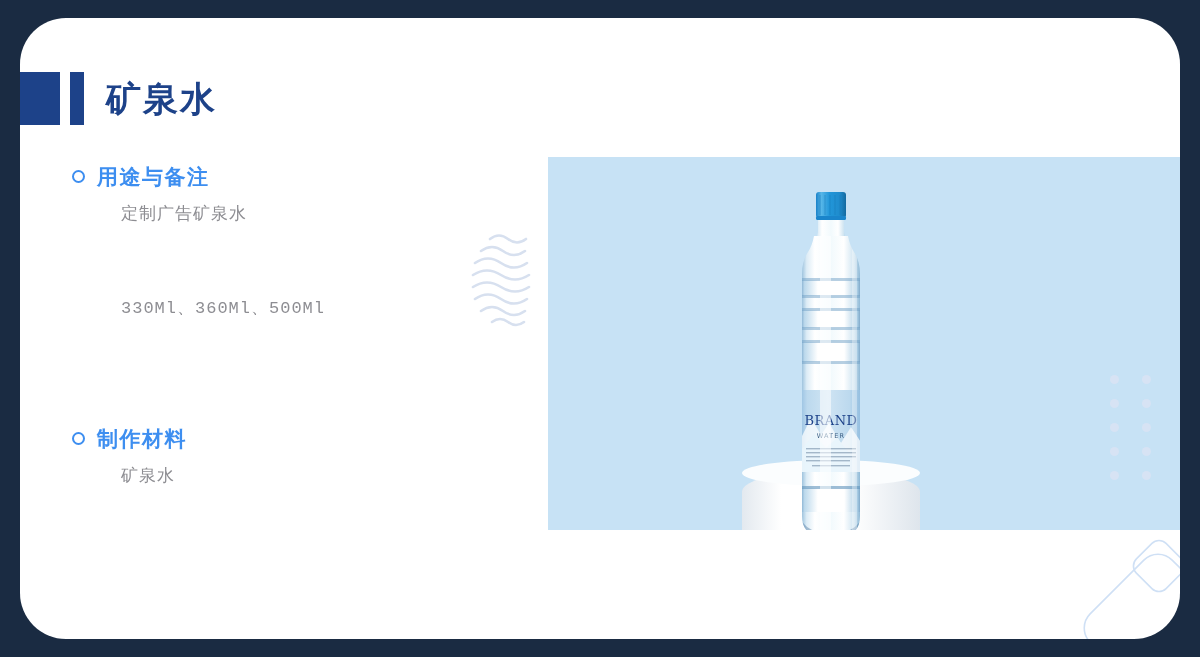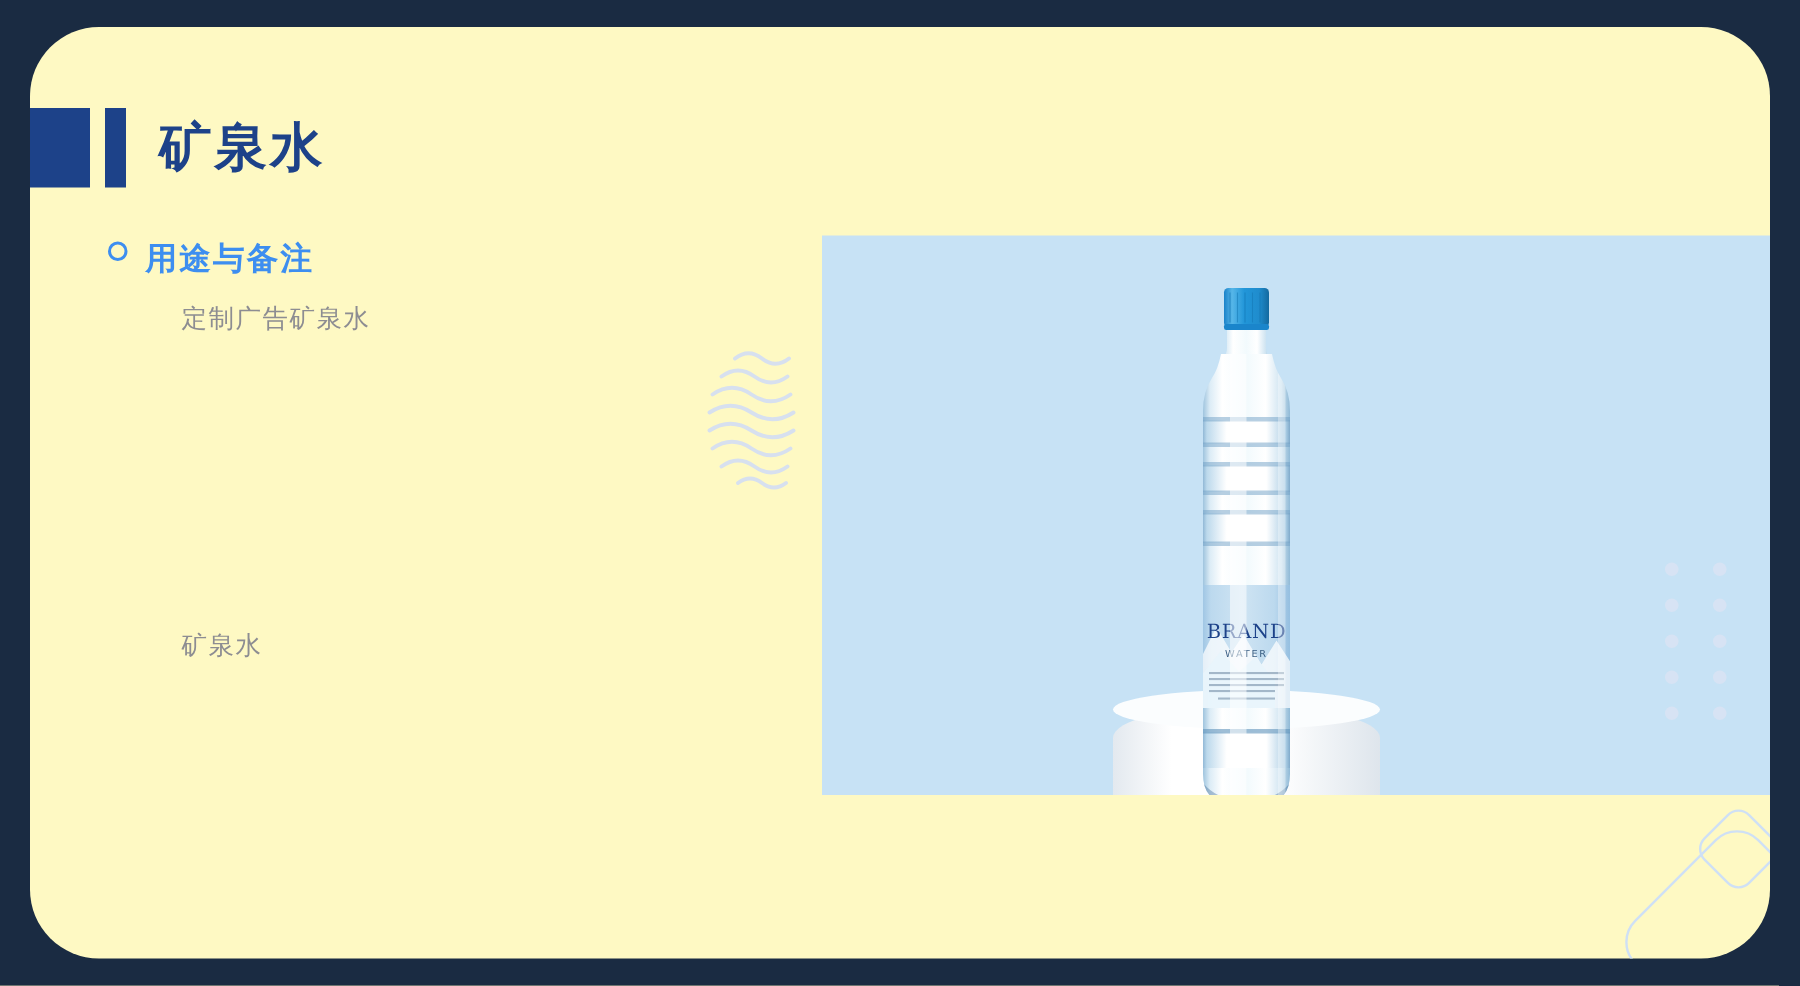"矿泉水" .card { background: #fef9c3 -> #ffffff }
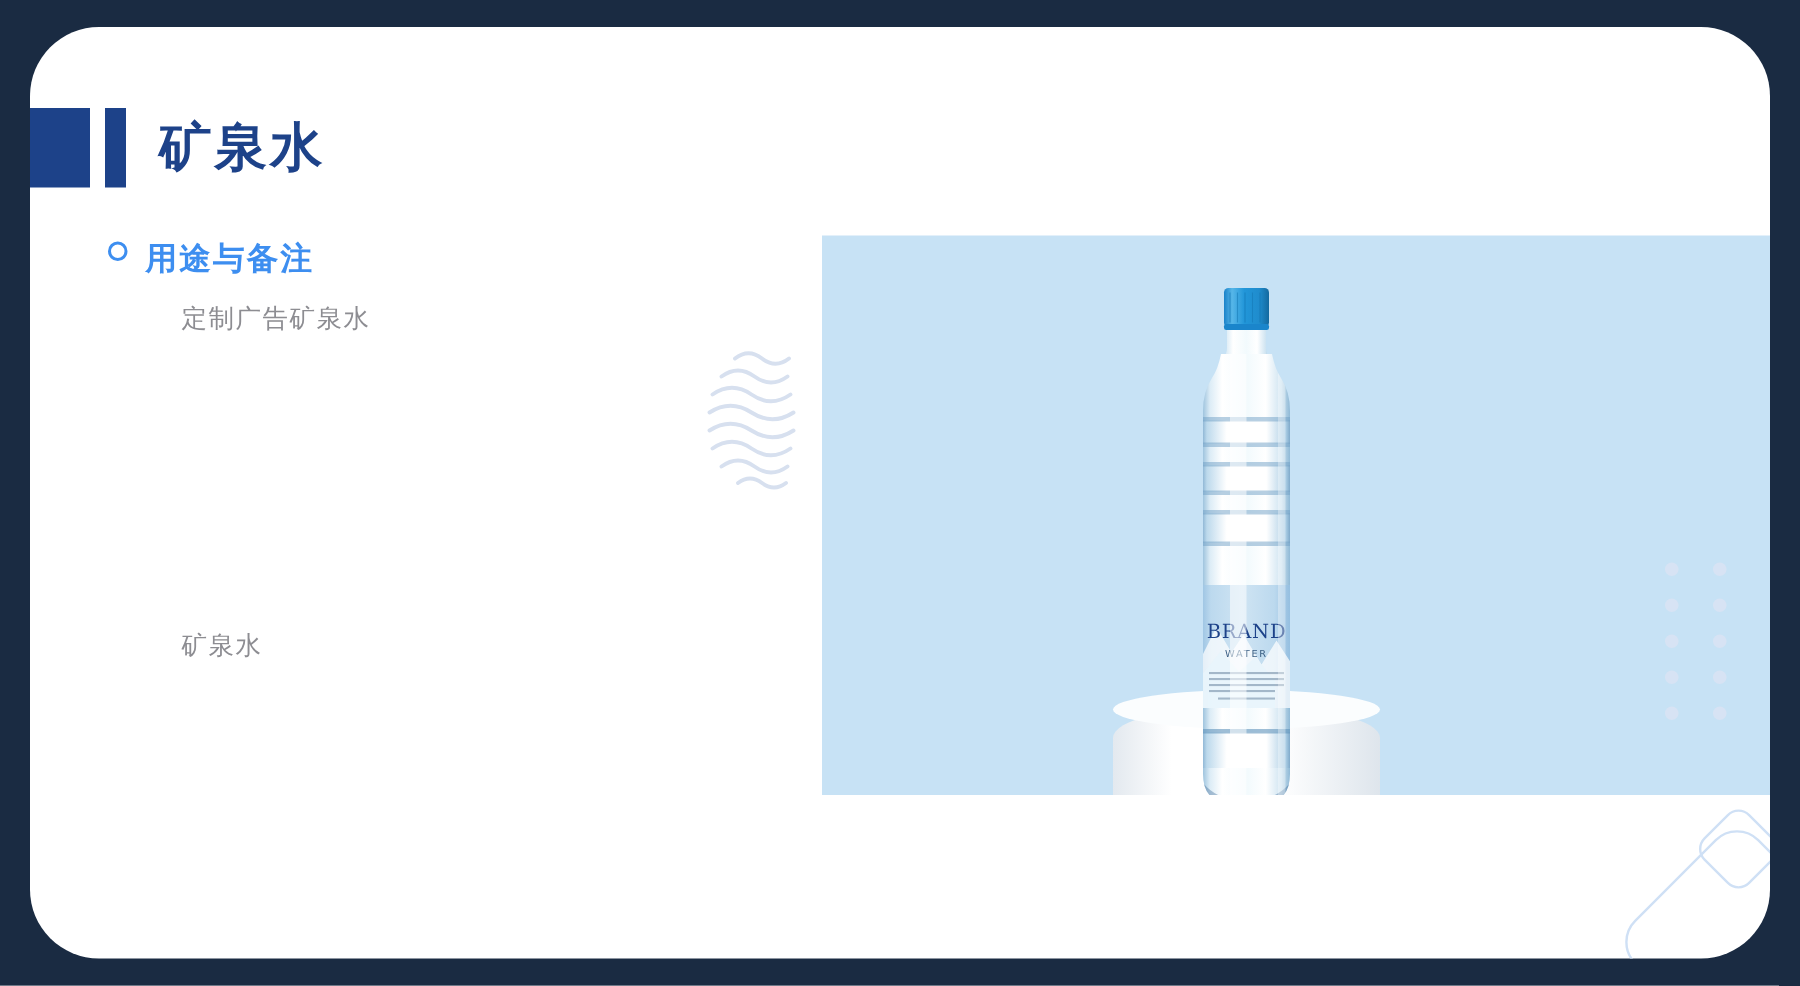"用途与备注" .spec-head { align-items: none -> center }
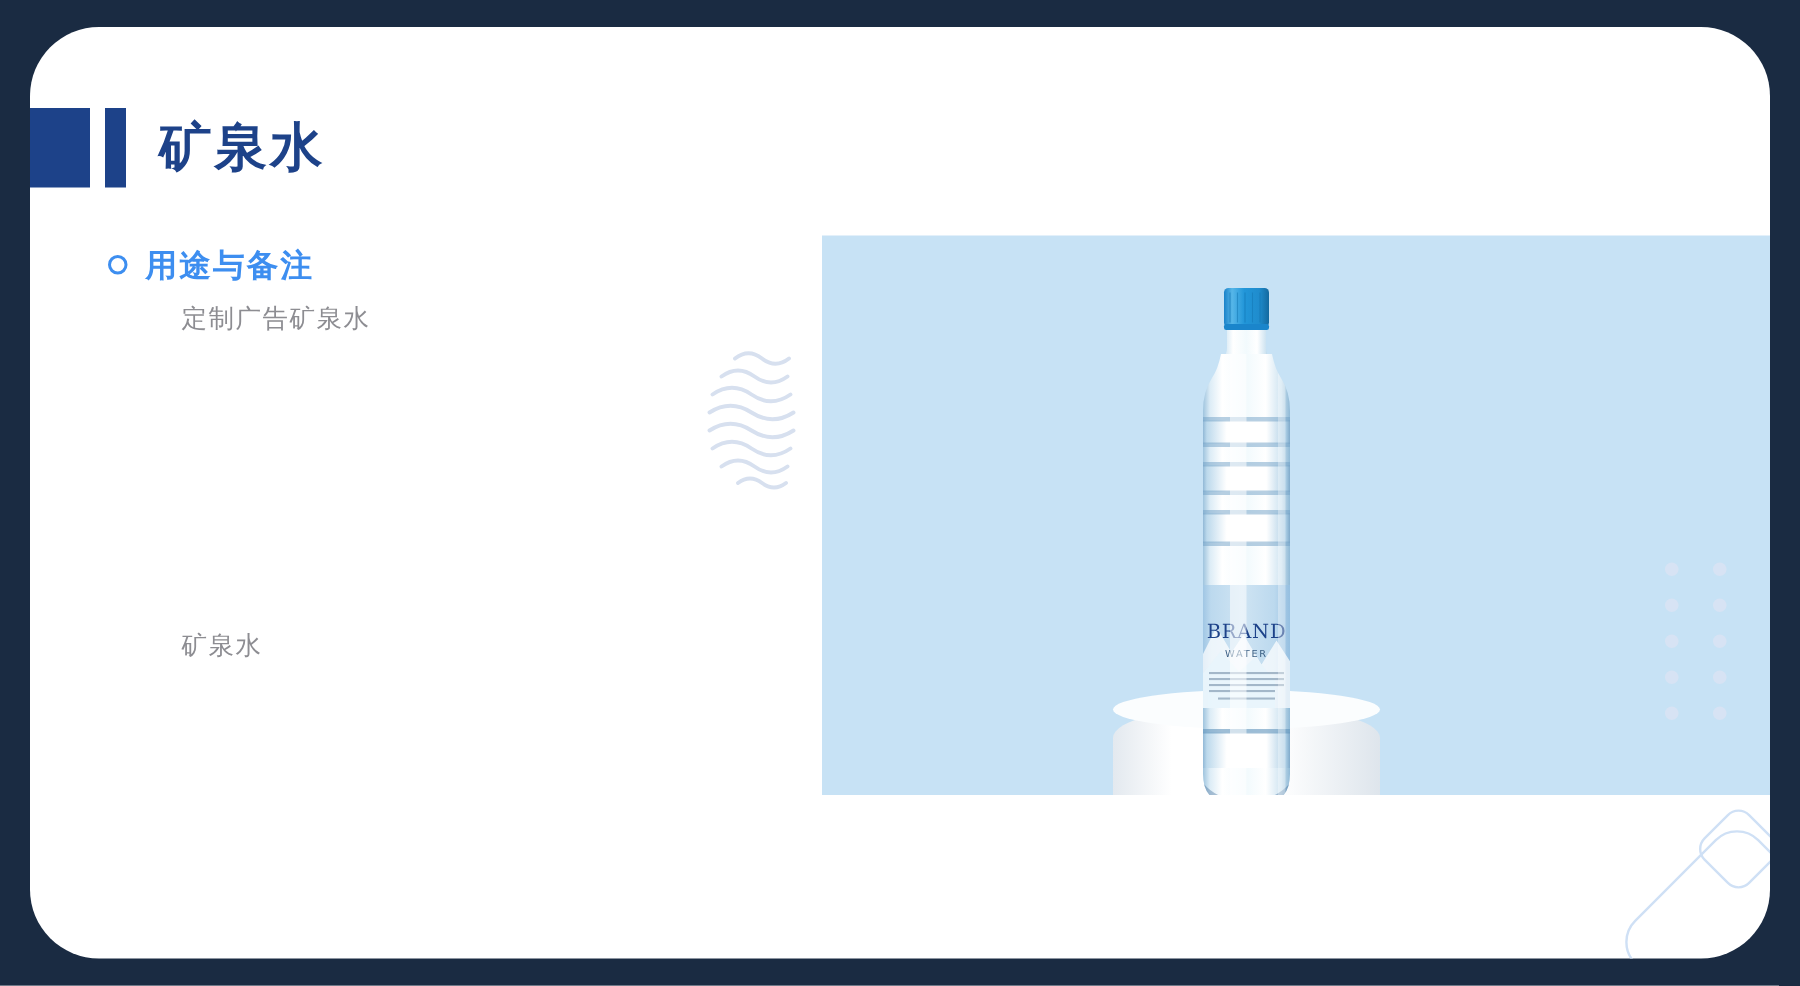"330Ml、360Ml、500Ml" div.spec-desc { html: none -> <div>330Ml、360Ml、500Ml</div> }
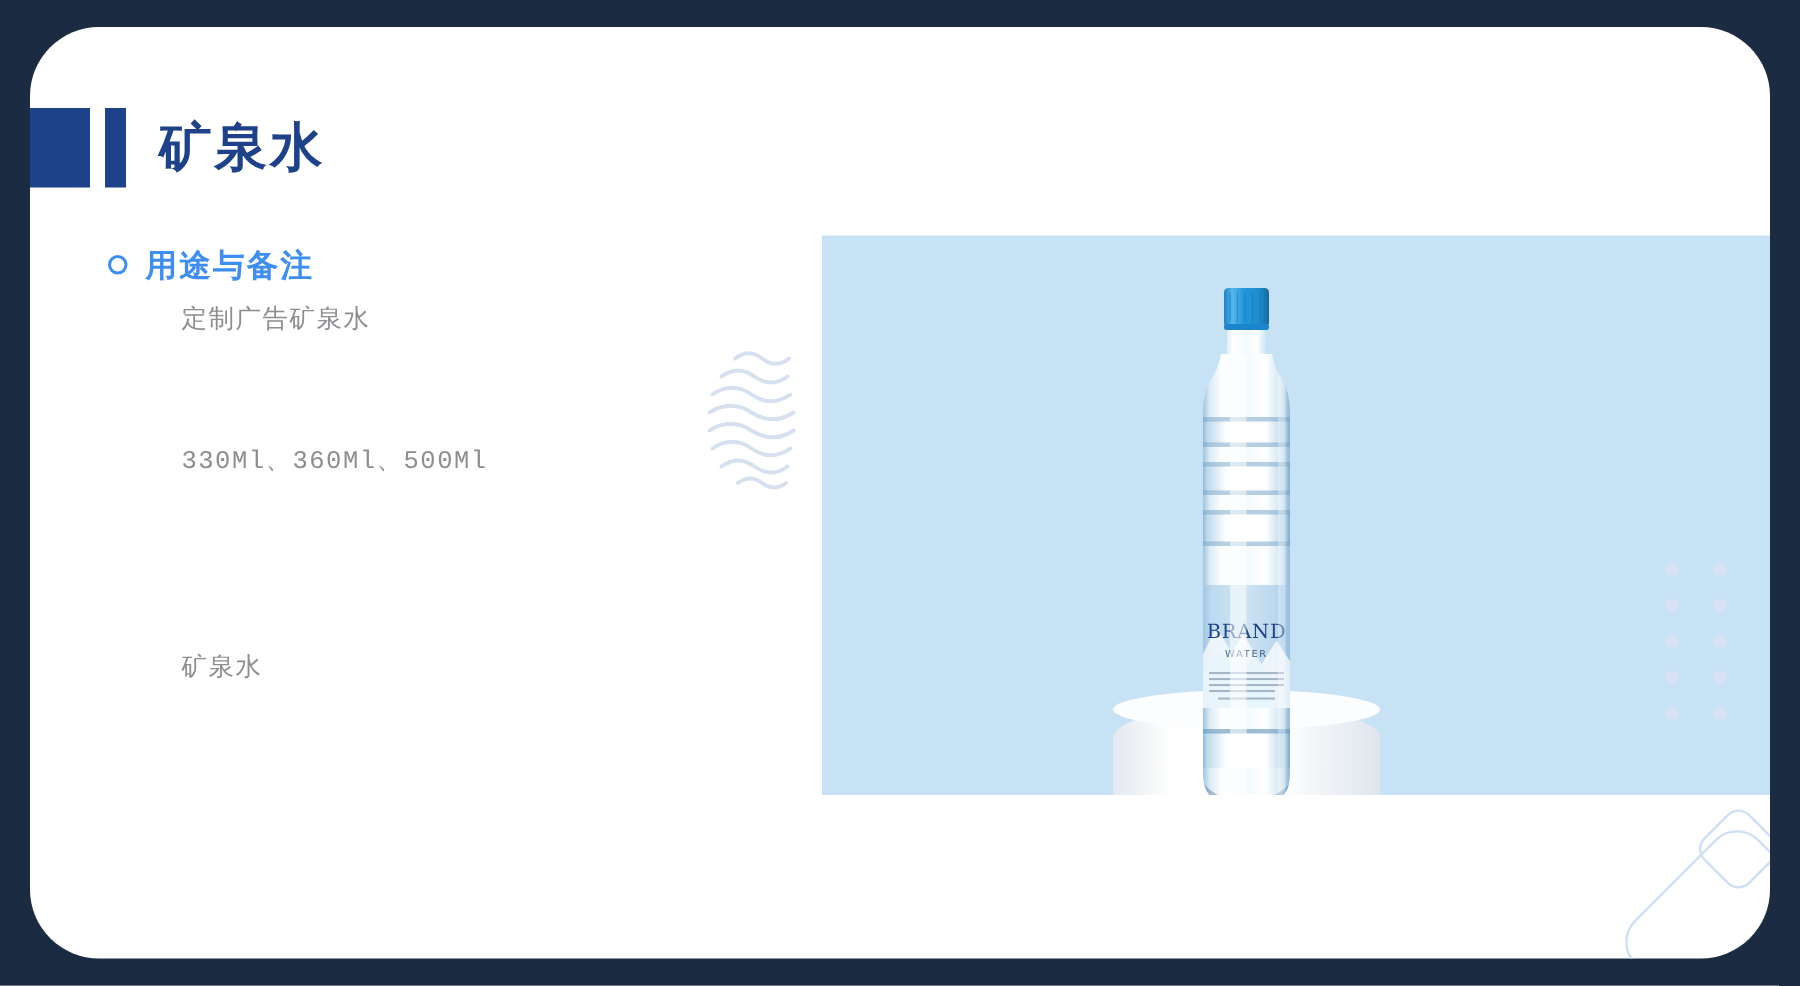"制作材料" div.spec-head { html: none -> <div> <span></span> <span>制作材料</span> </div> }
